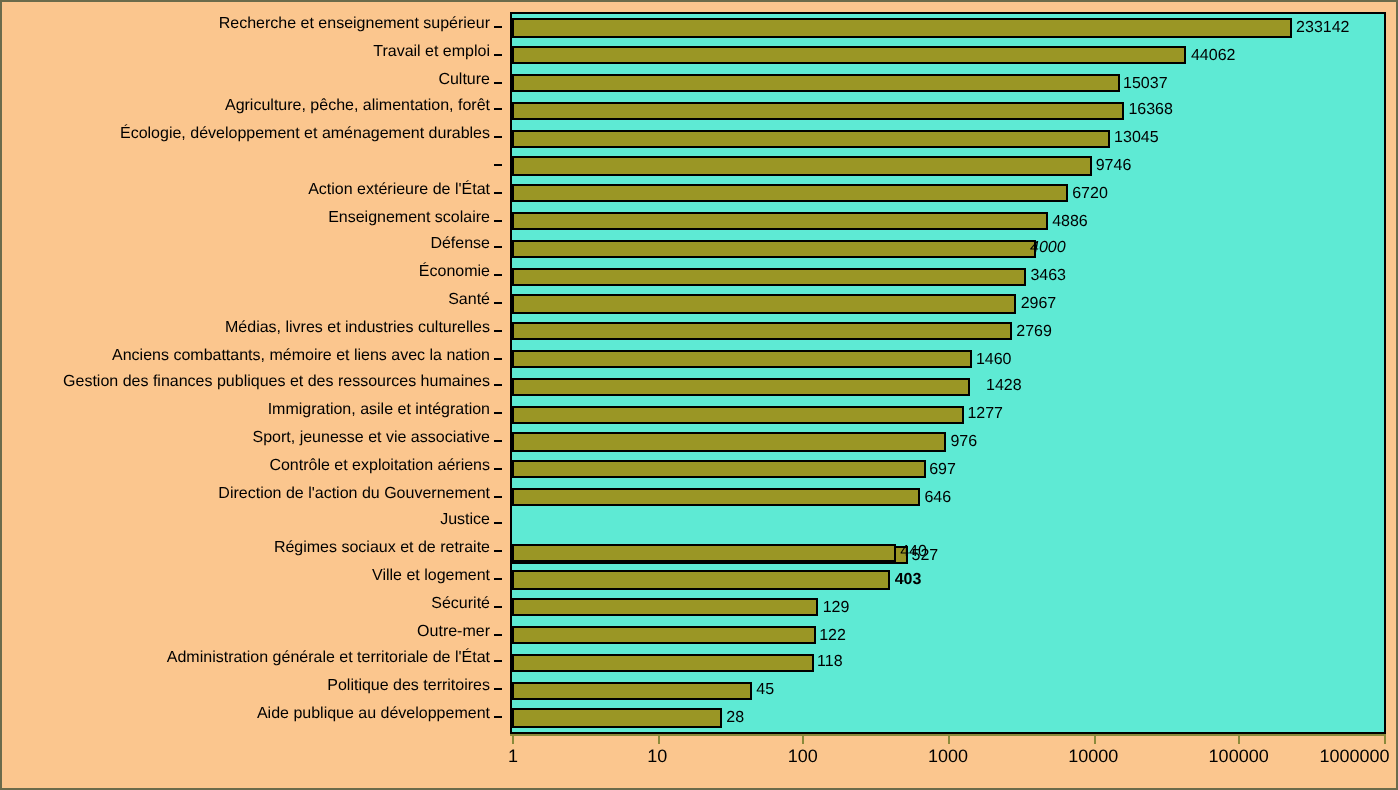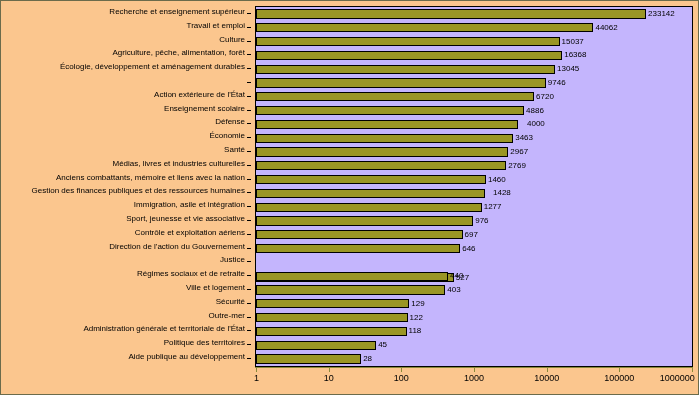"233142" #plot-area { background: #c4b5fd -> #5eead4 }
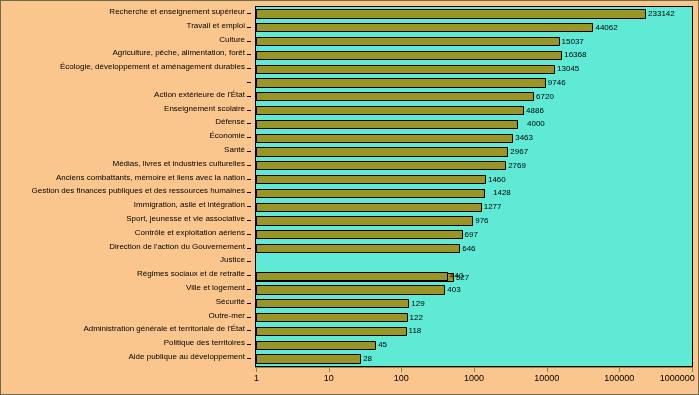"4000" span.bar-value { font-style: none -> italic; left: 269px -> 257px }
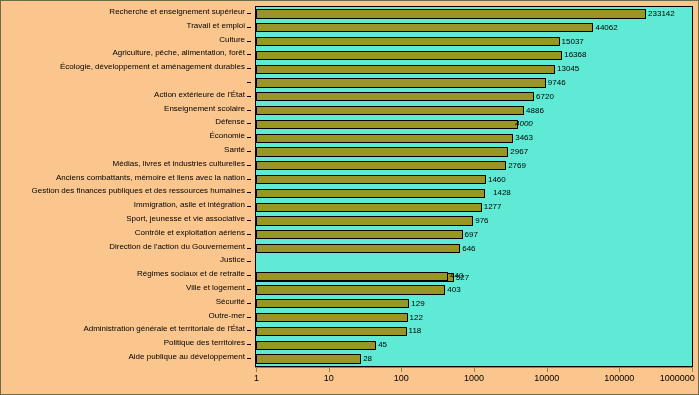"403" div.bar-row { font-weight: none -> bold }
